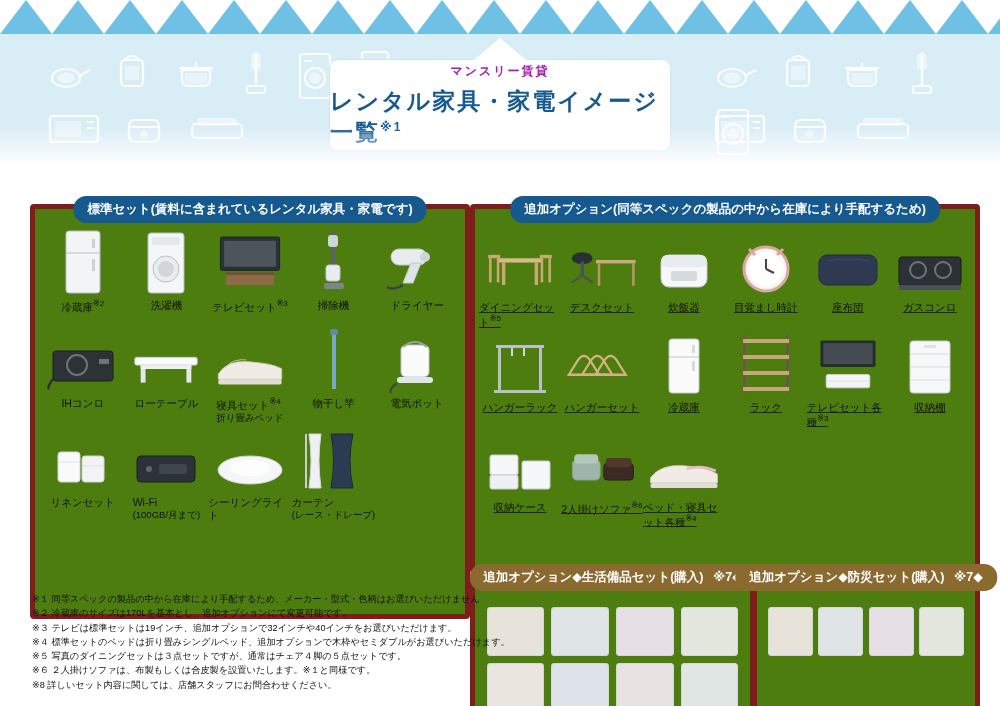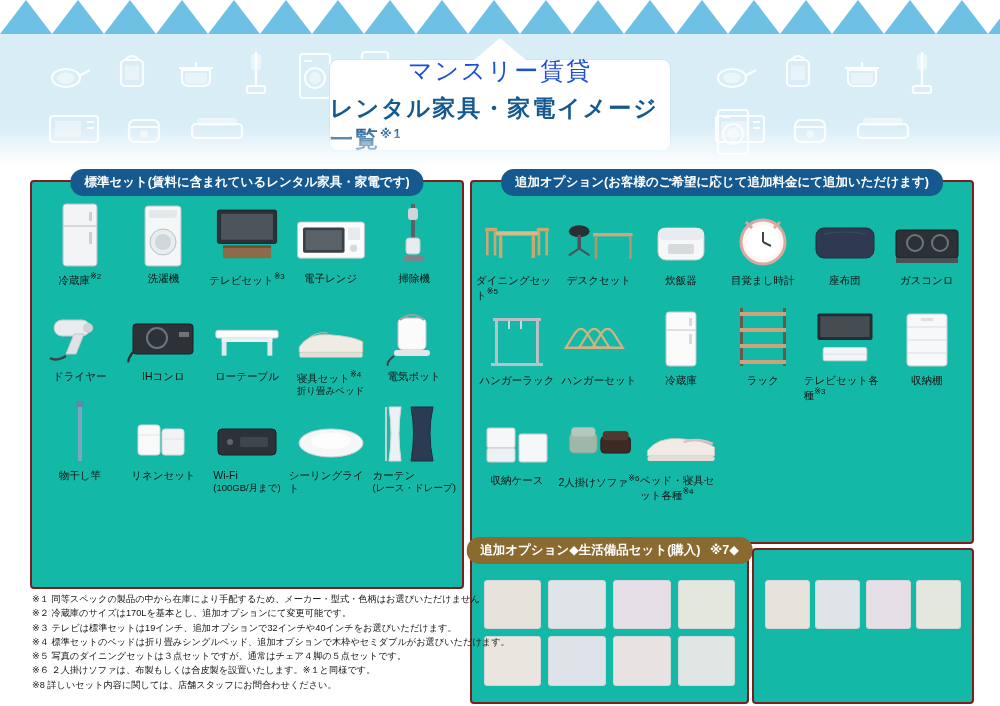"マンスリー賃貸" .title-line1 { color: #1d4ed8 -> #a21caf; font-size: 24px -> 12px; font-weight: normal -> bold }
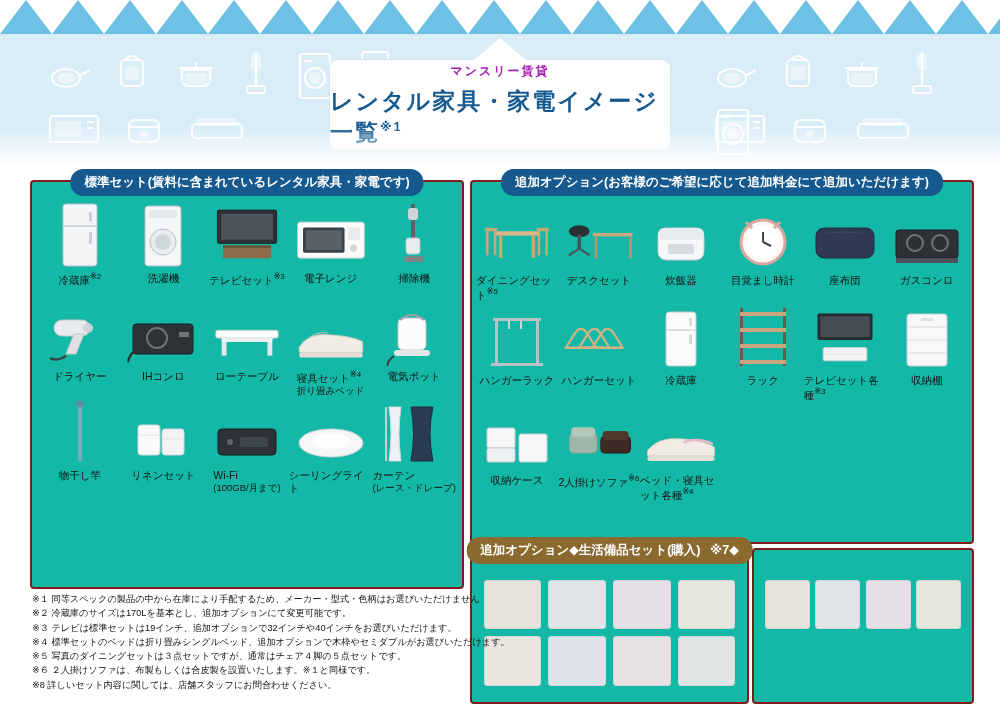"標準セット(賃料に含まれているレンタル家具・家電です)" .panel { background: #14b8a6 -> #4d7c0f; border: 2px solid #7f1d1d -> 5px solid #7f1d1d; margin-top: none -> 24px }
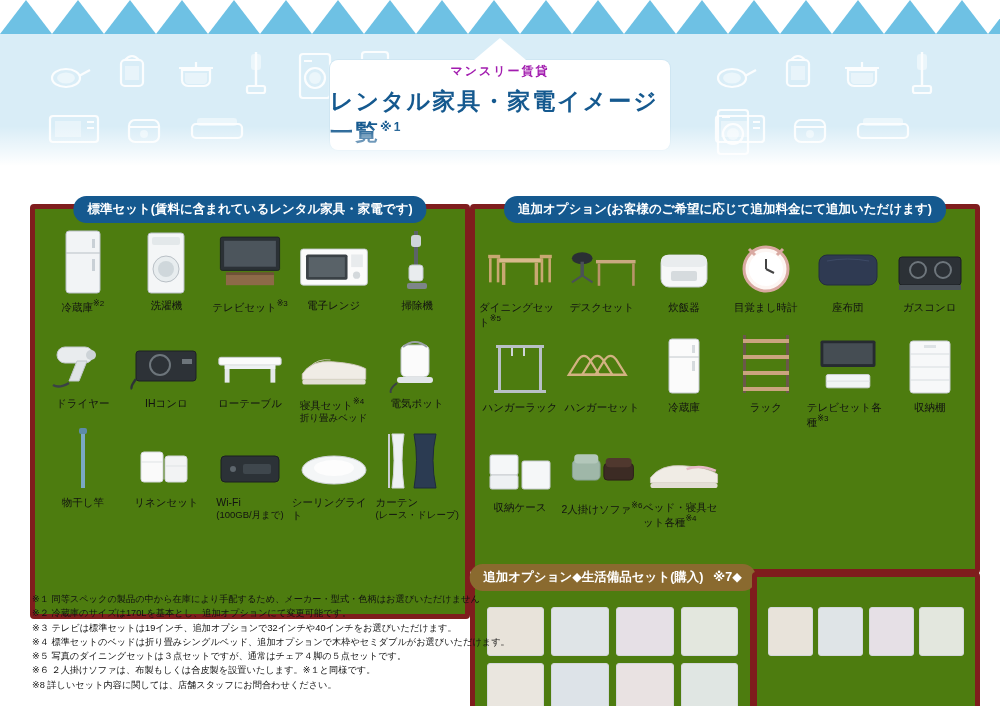"追加オプション(お客様のご希望に応じて追加料金にて追加いただけます)" div.panel-title { text: お客様のご希望に応じて追加料金にて追加いただけます -> 同等スペックの製品の中から在庫により手配するため }
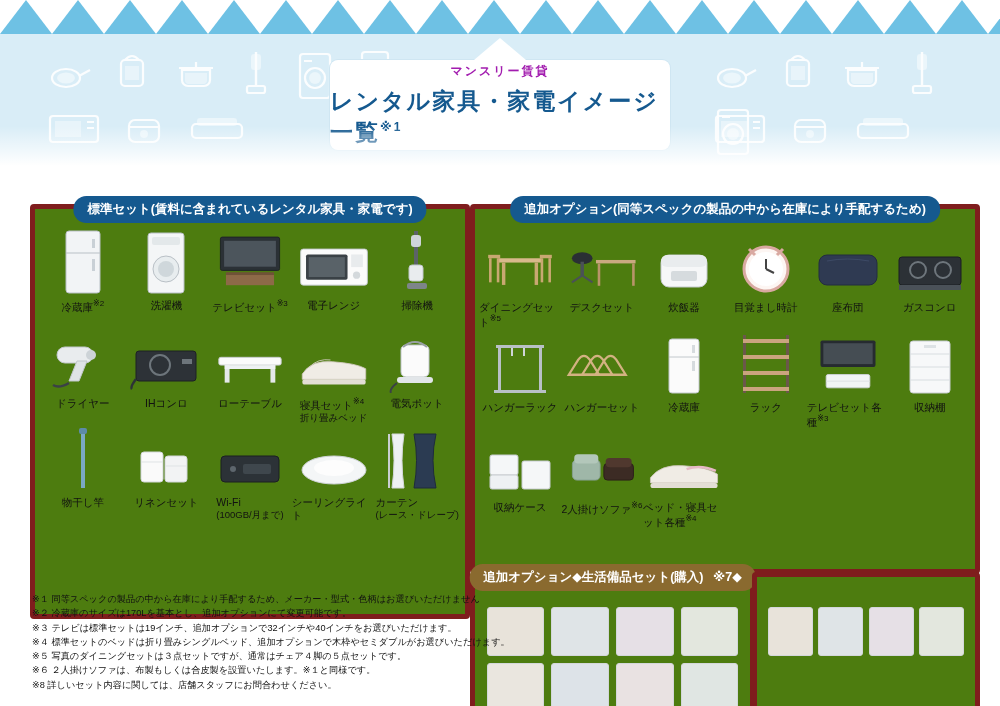"電子レンジ" div.cell { html: <div> <div> <svg> <rect></rect> <rect></rect> <rect></rect> <rect></rect> <circle></circle> </svg> </div> <div>電子レンジ</div> </div> -> none }
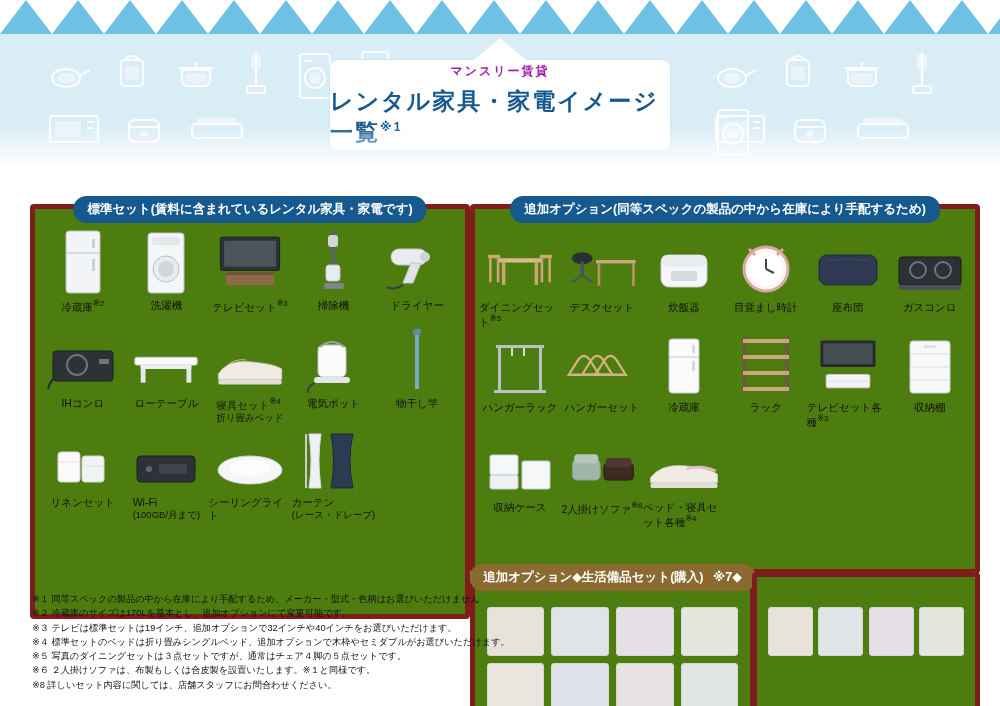"ダイニングセット※5" #option-set .cell { text-decoration: none -> underline }
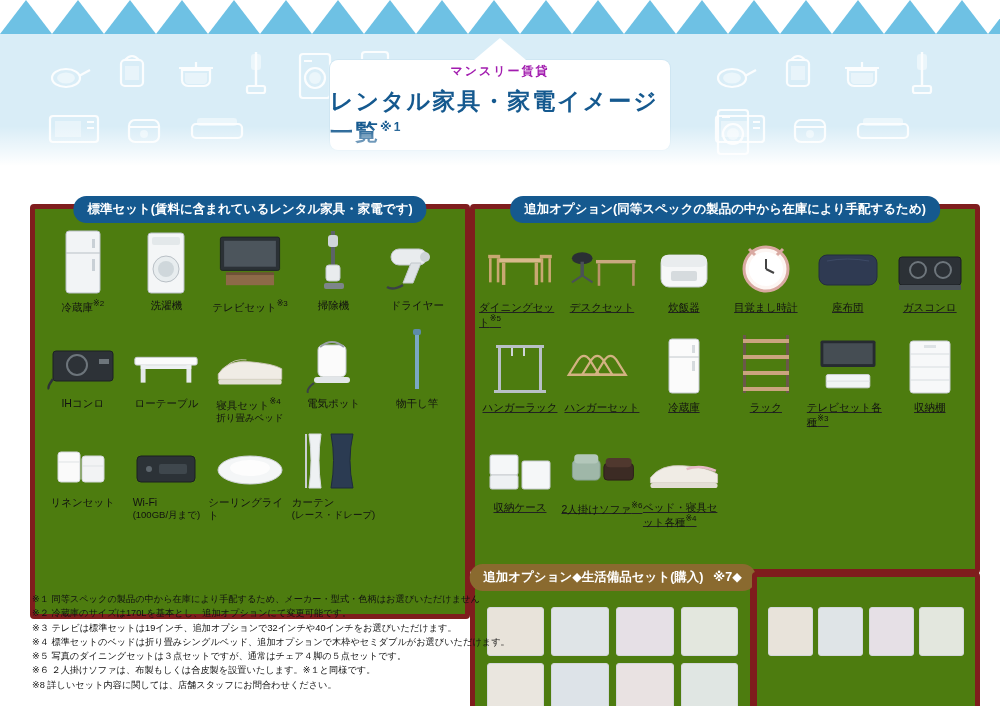"電気ポット" div.cell { order: before "物干し竿" -> after "物干し竿" }
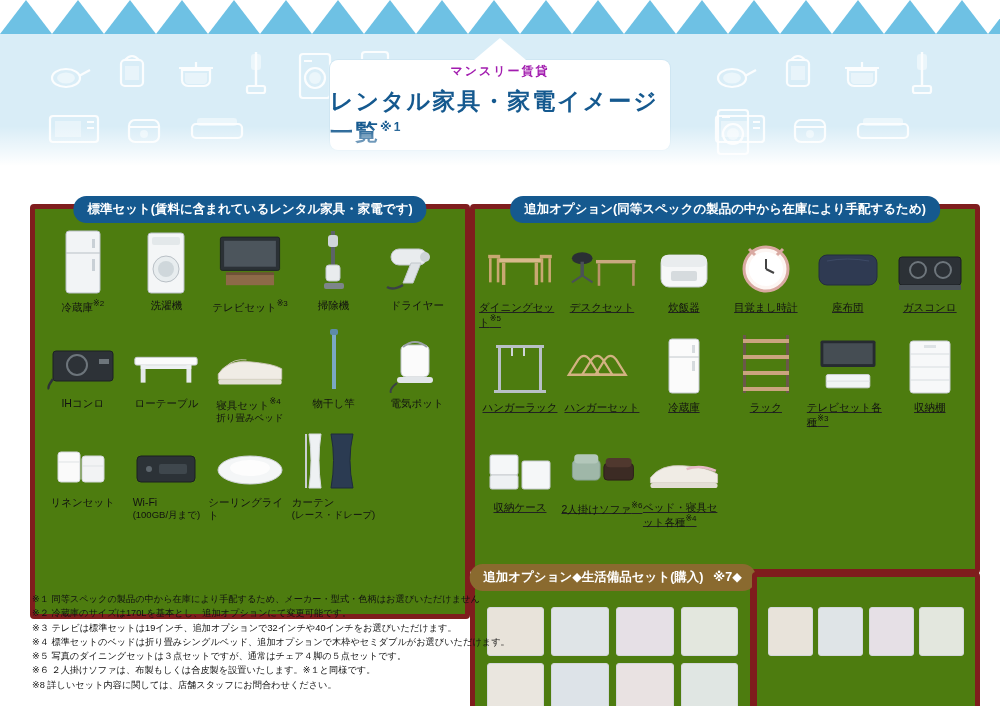"追加オプション◆防災セット(購入) ※7◆" div.panel-title { html: none -> <div> <span>追加オプション◆防災セット(購入)</span> <span>※7◆</span> </div> }
